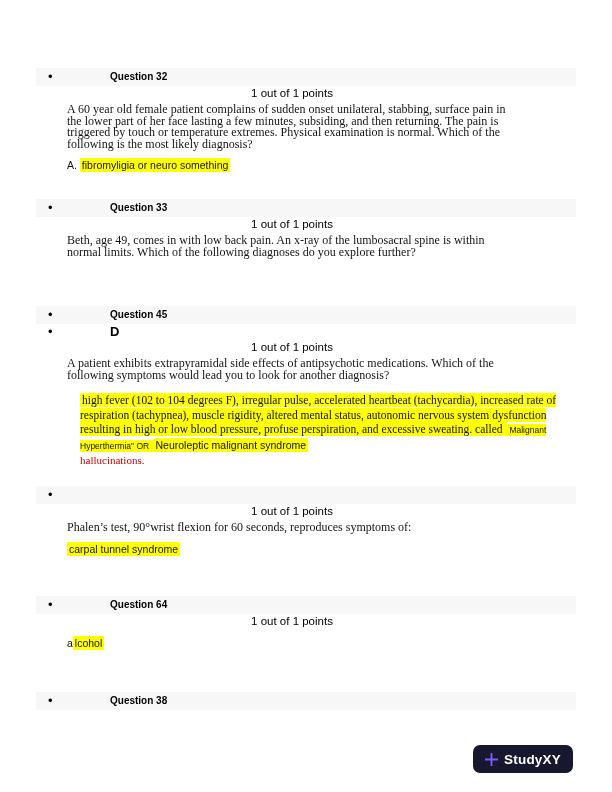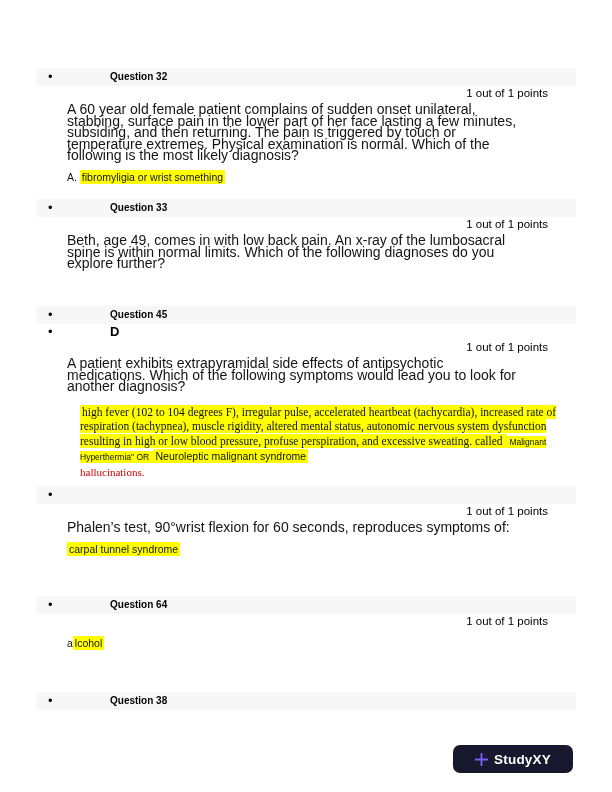"1 out of 1 points" .points { text-align: right -> center }
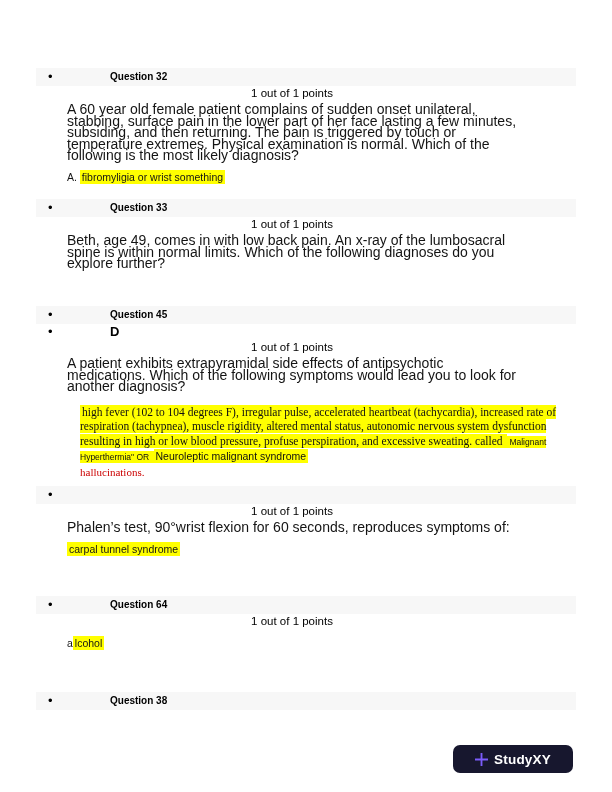"A 60 year old female" .body { font-family: none -> Liberation Serif, serif; font-size: 14px -> 12px }
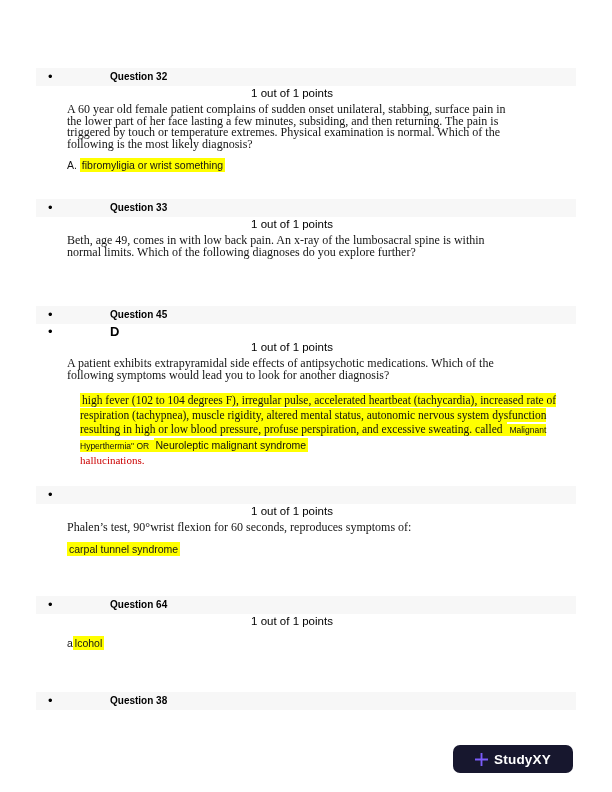"fibromyligia or wrist something" span.hl { text: wrist -> neuro }
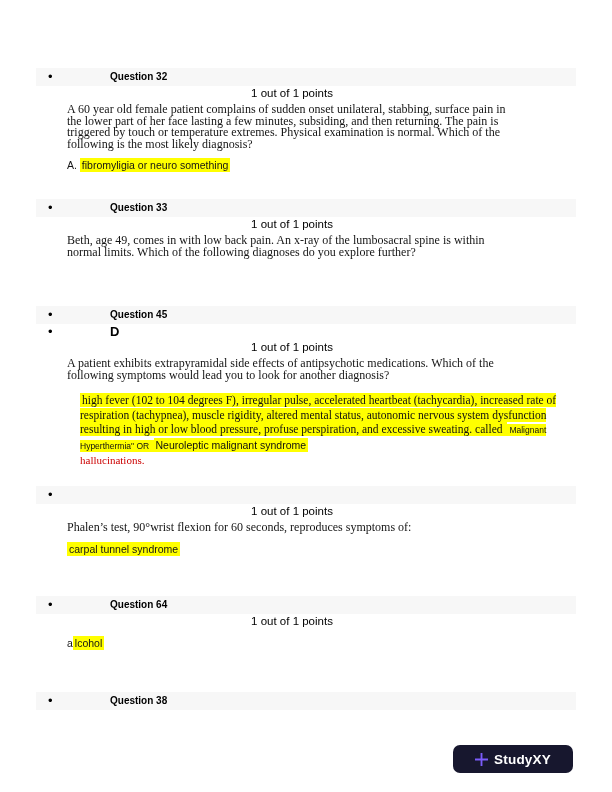"StudyXY" .logo { padding: 0 22px -> 0 12px }
